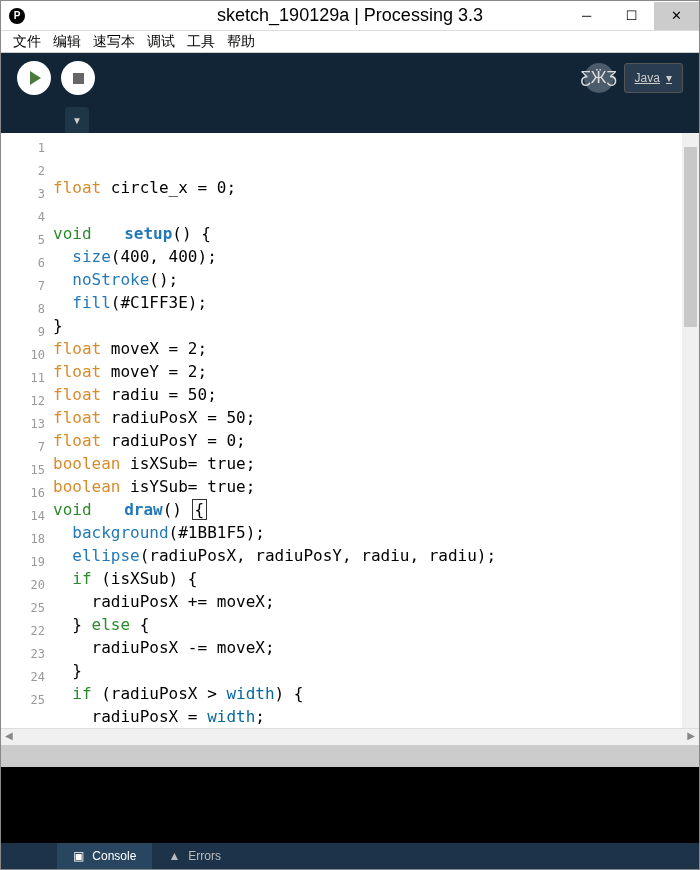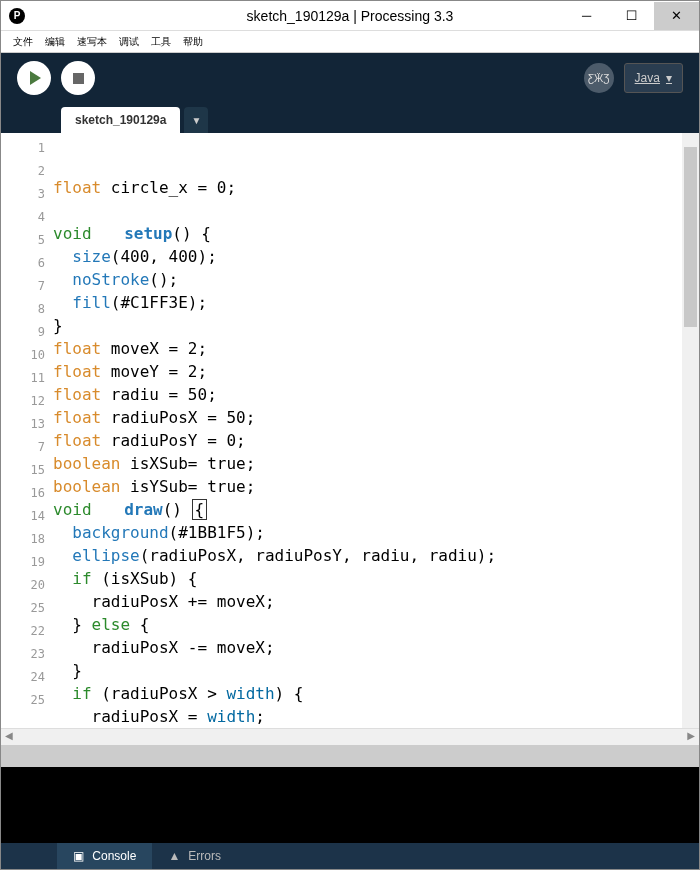"sketch_190129a | Processing 3.3" .titlebar-title { font-size: 14px -> 18px }
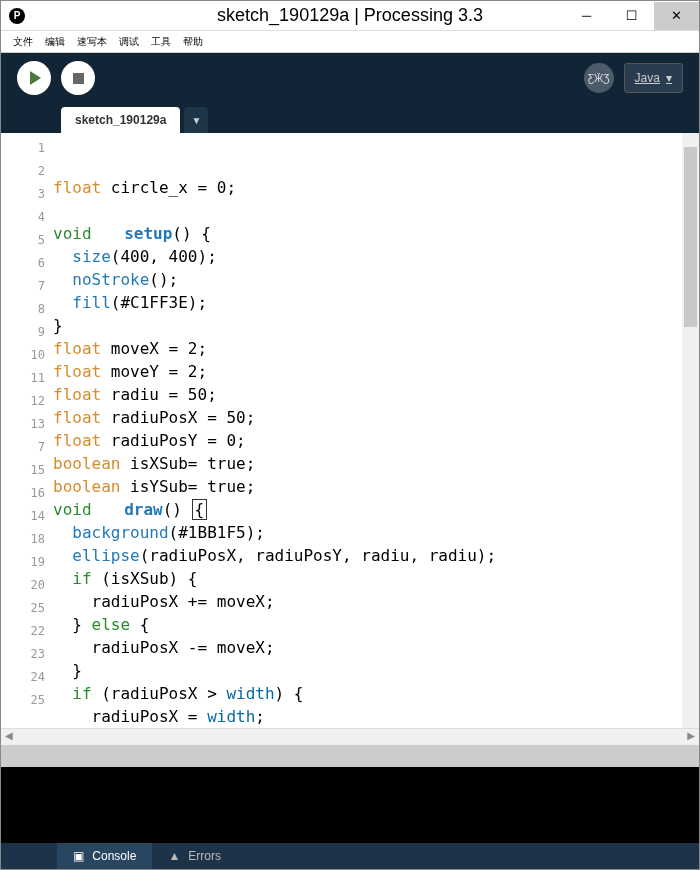"文件" .menuitem { font-size: 10px -> 14px }
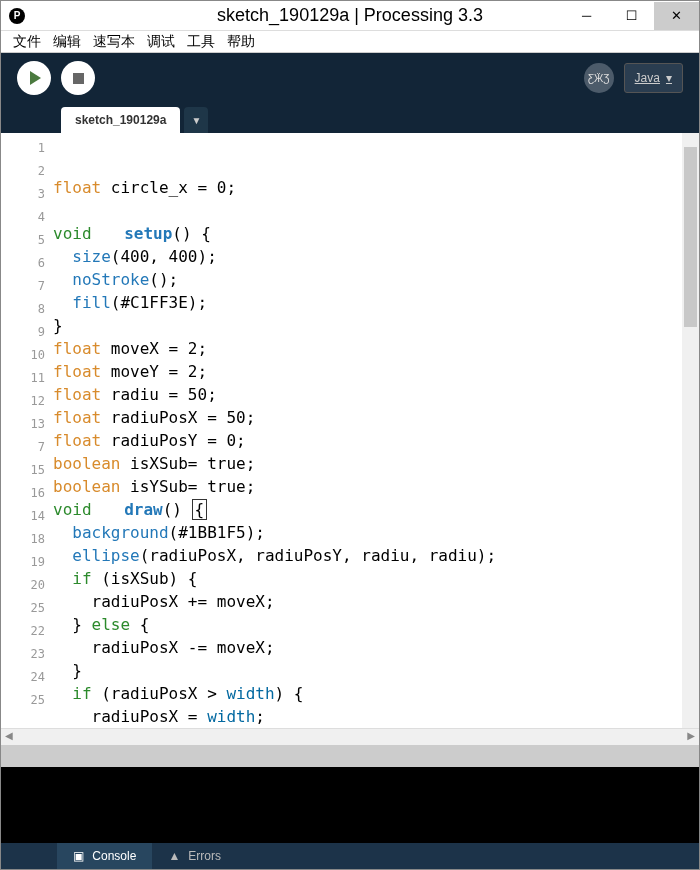"ƸӜƷ" .debugbtn { font-size: 10px -> 17px }
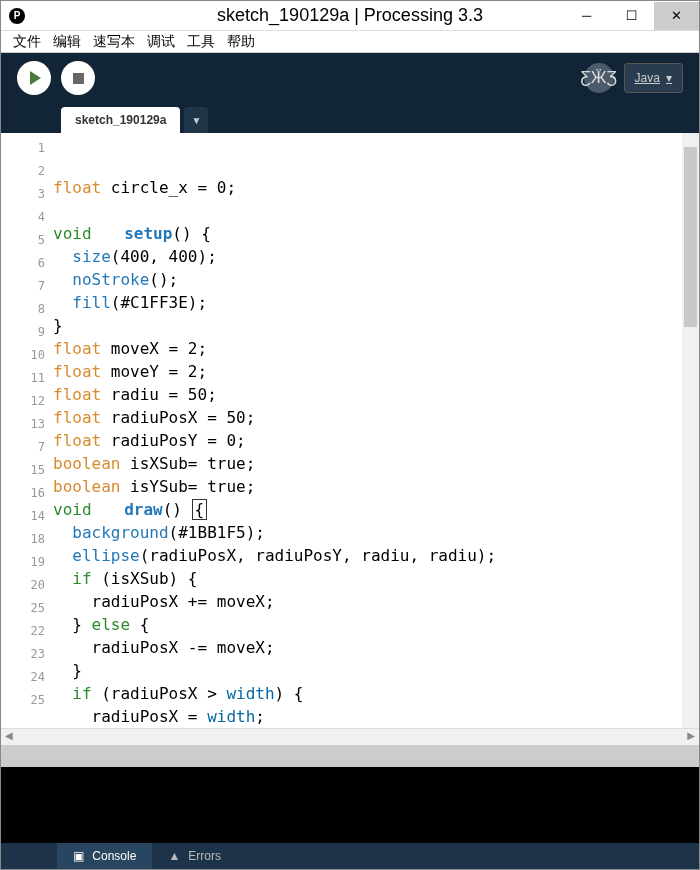"sketch_190129a" div.tab { html: <div>sketch_190129a</div> -> none }
